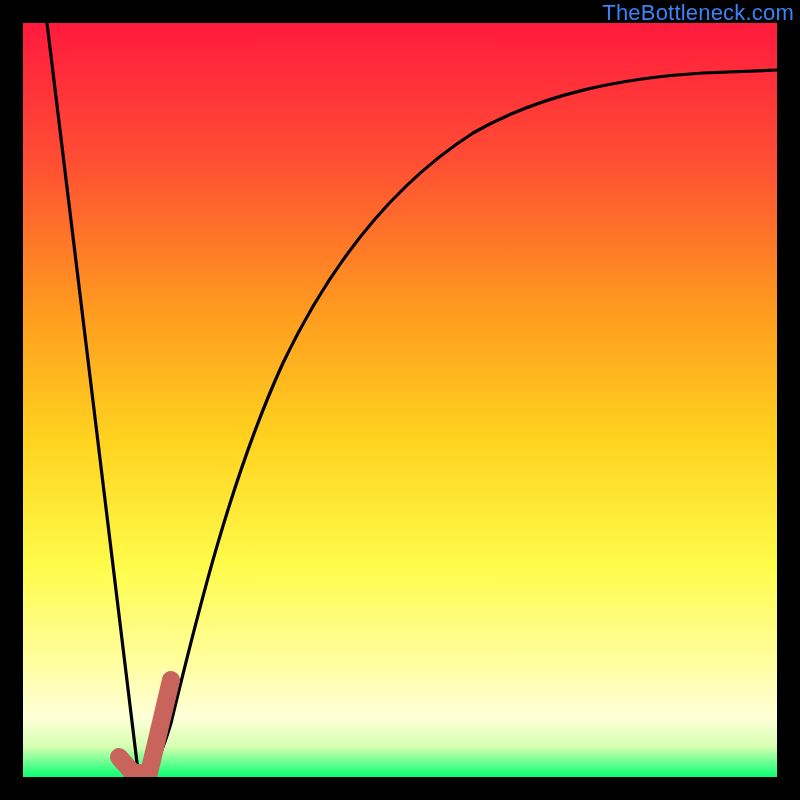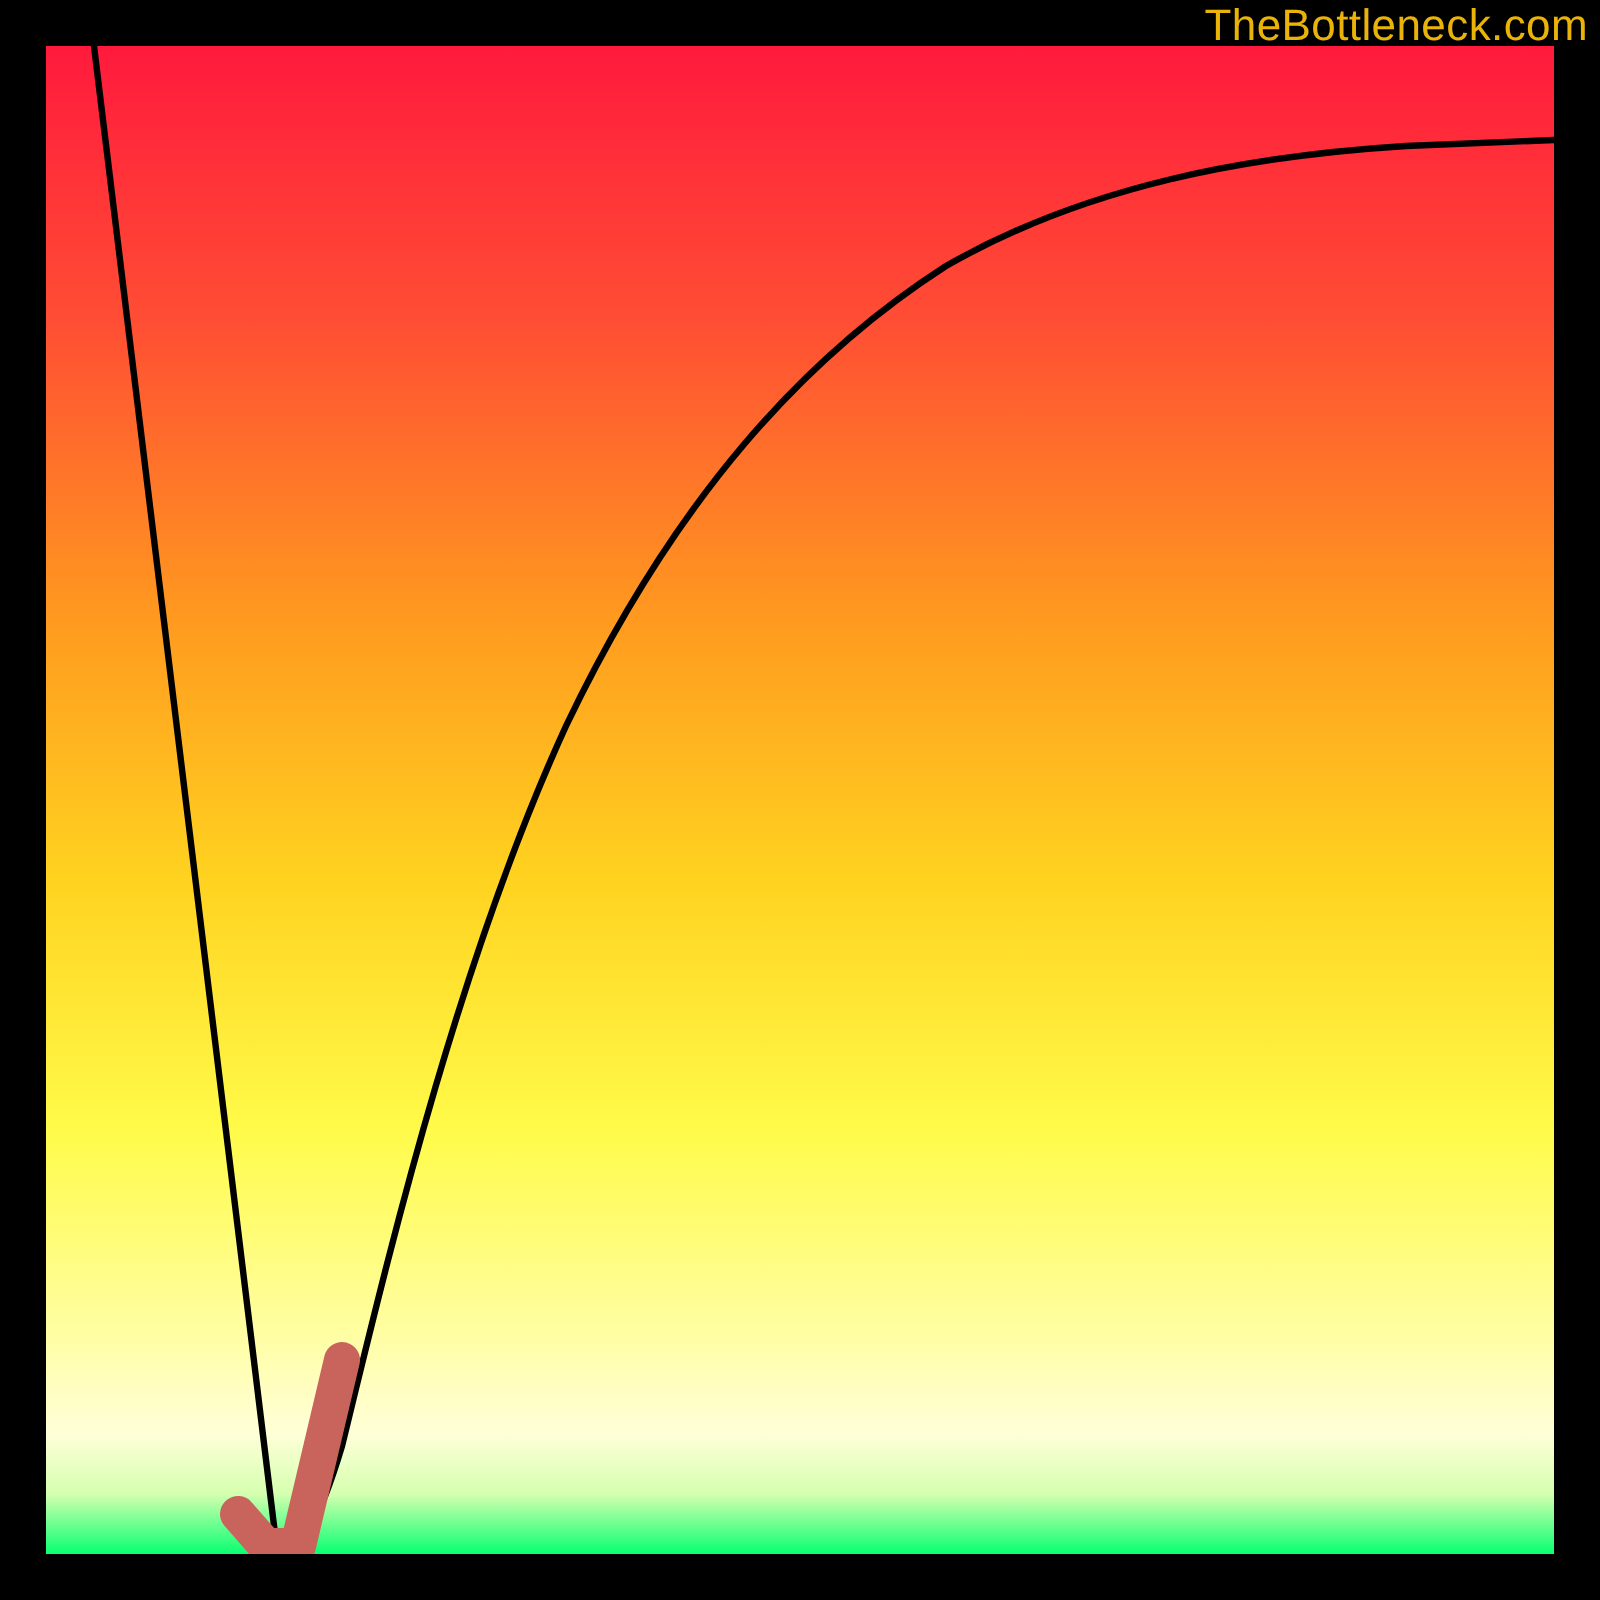"TheBottleneck.com" .watermark { color: #eab308 -> #3b82f6 }
